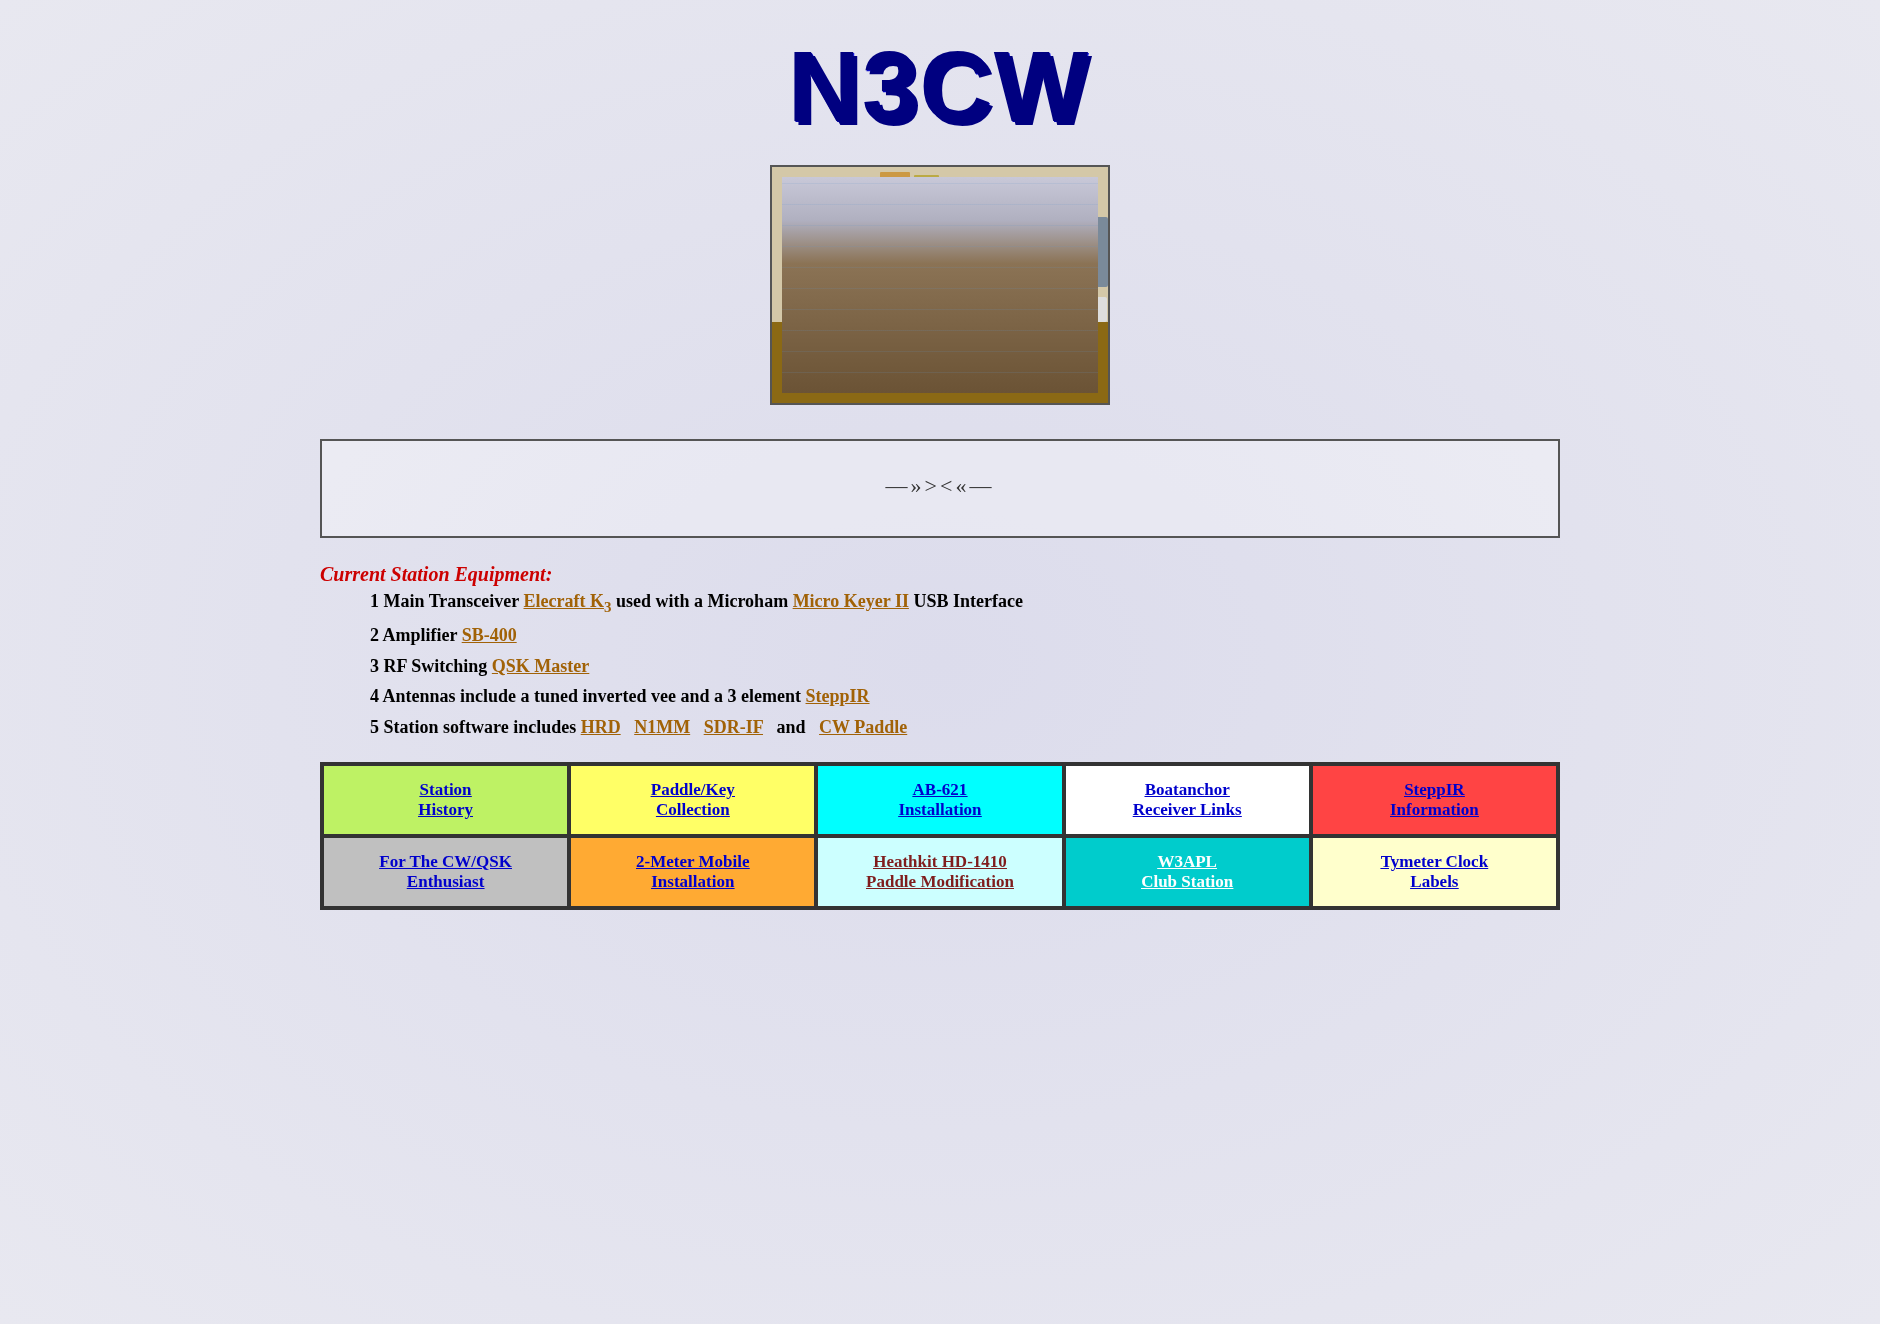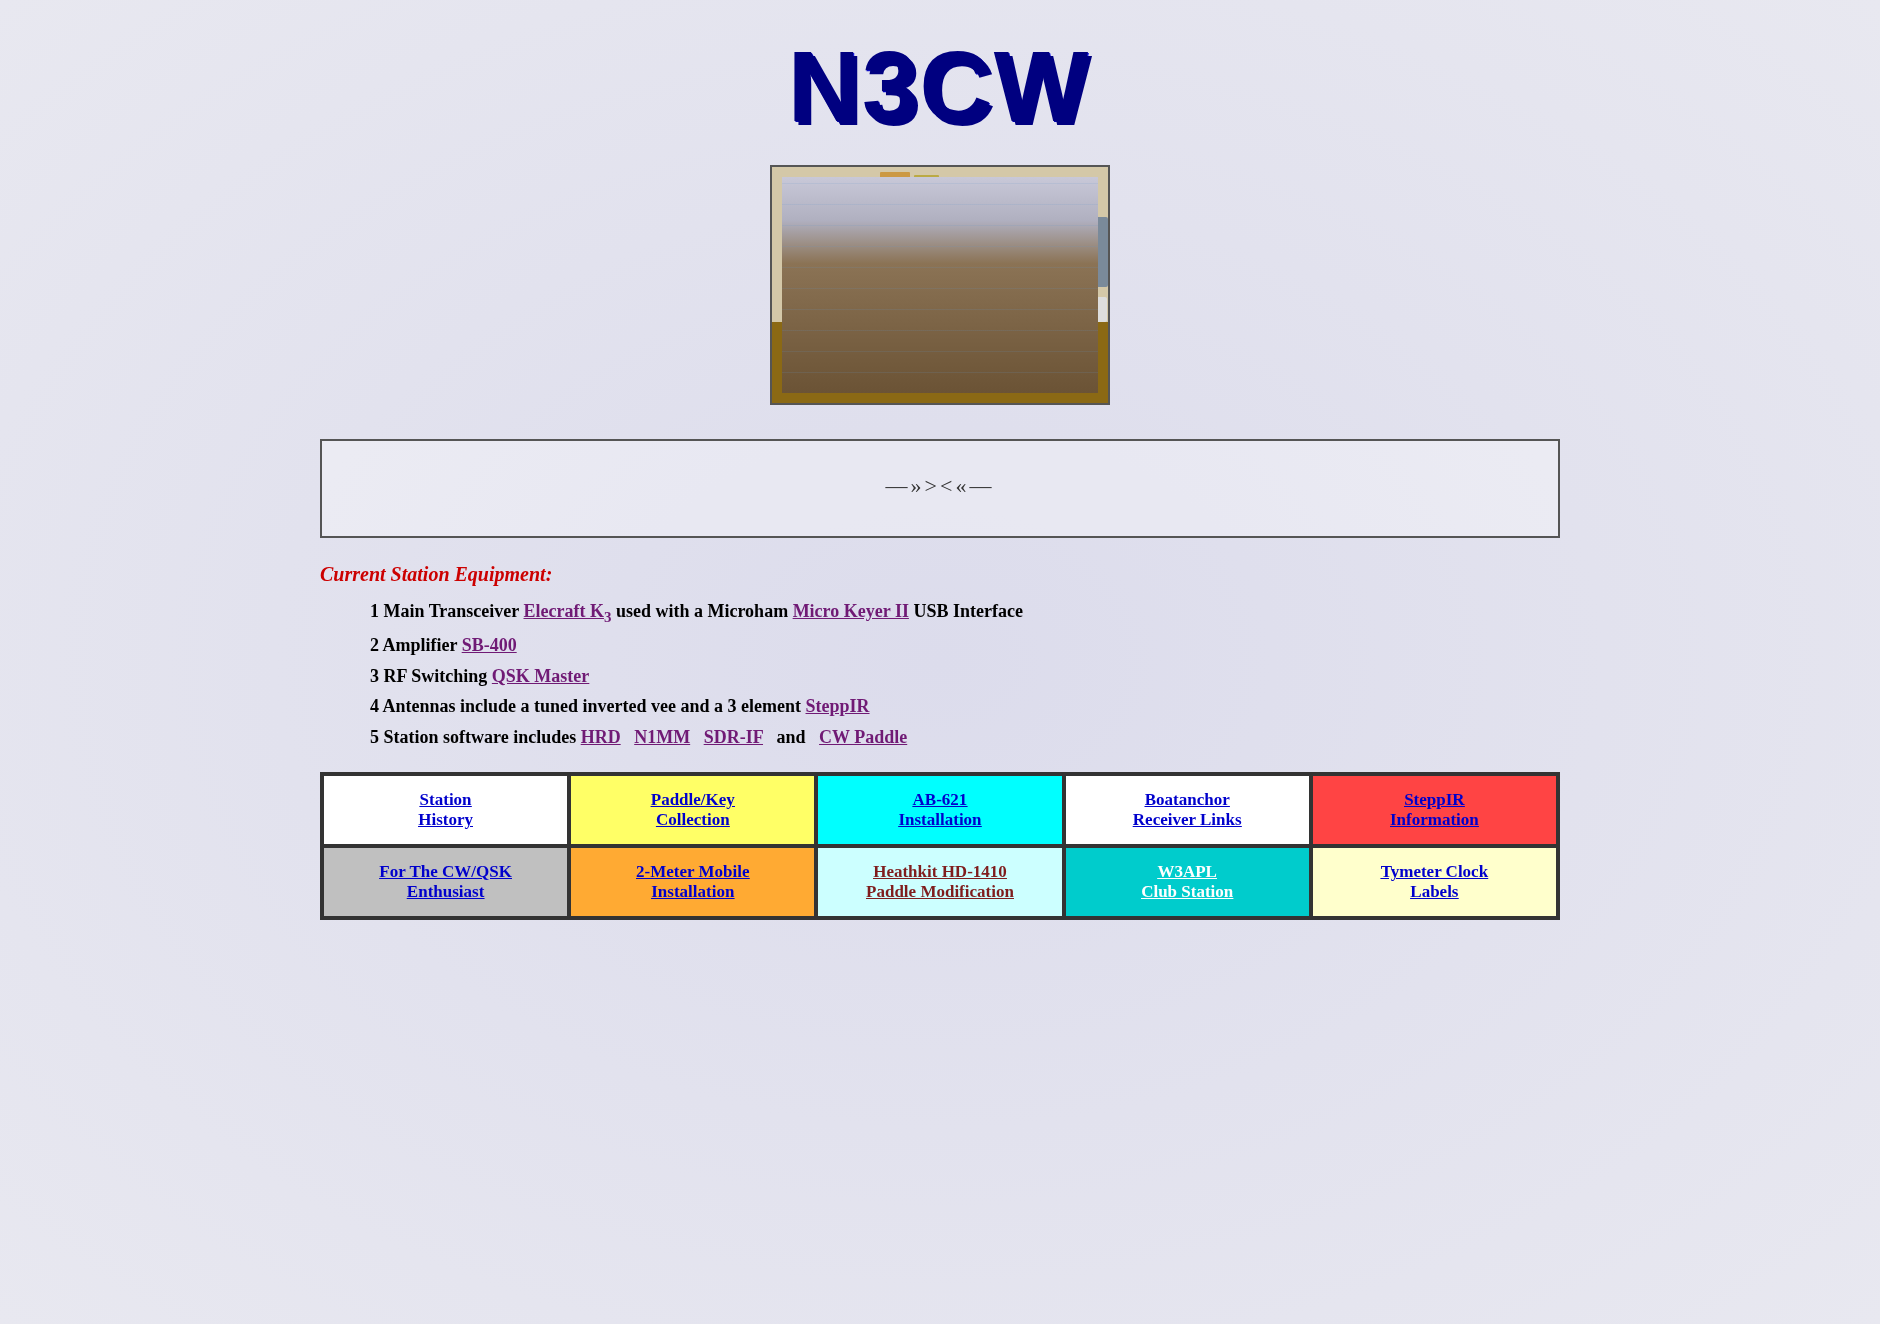"Current Station Equipment:" .equipment-heading { margin-bottom: 10px -> 0 }
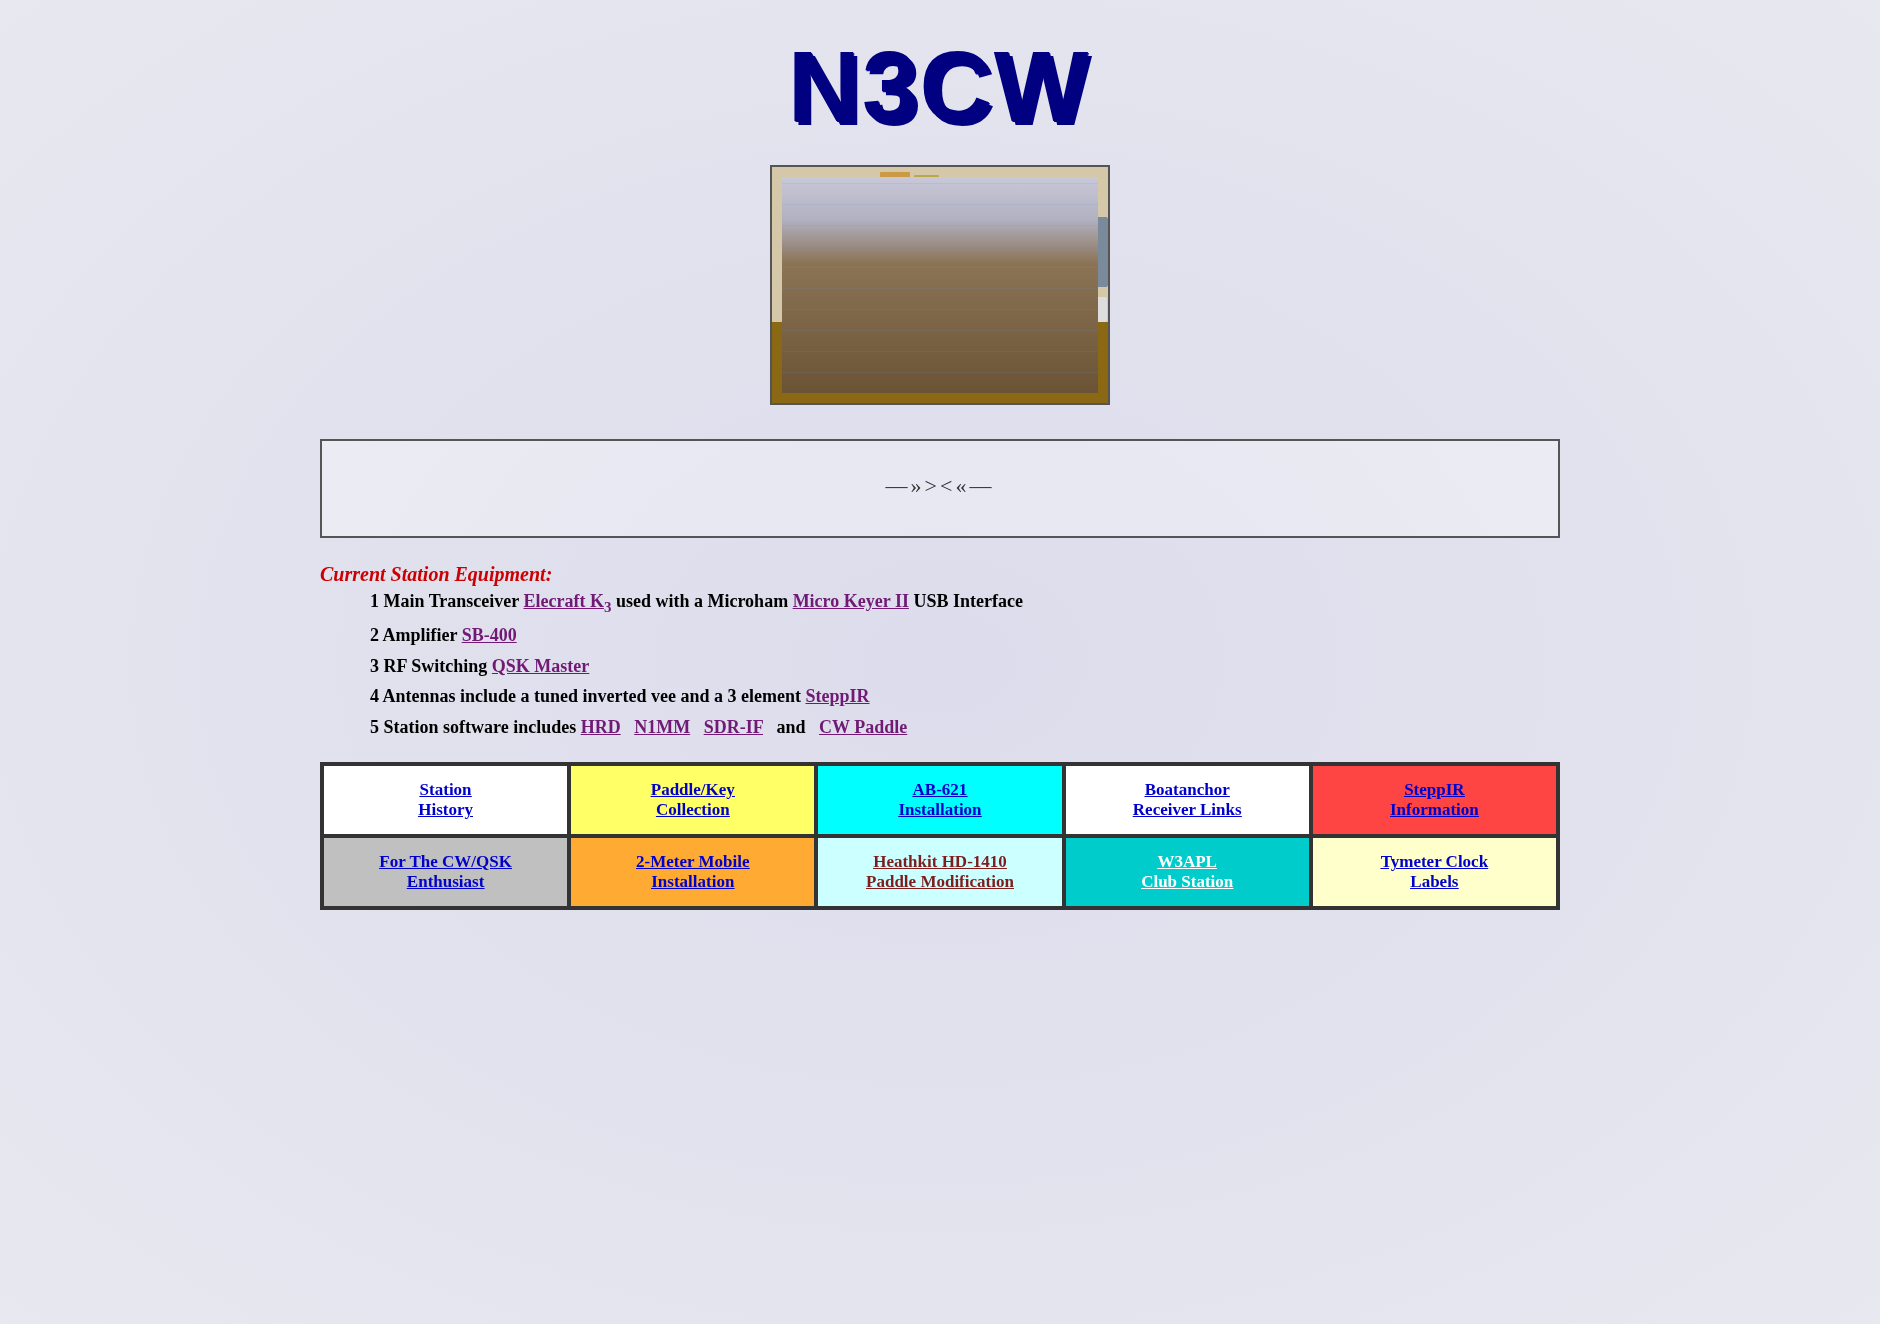"Elecraft K3" .equipment-list li a { color: #701a75 -> #a16207 }
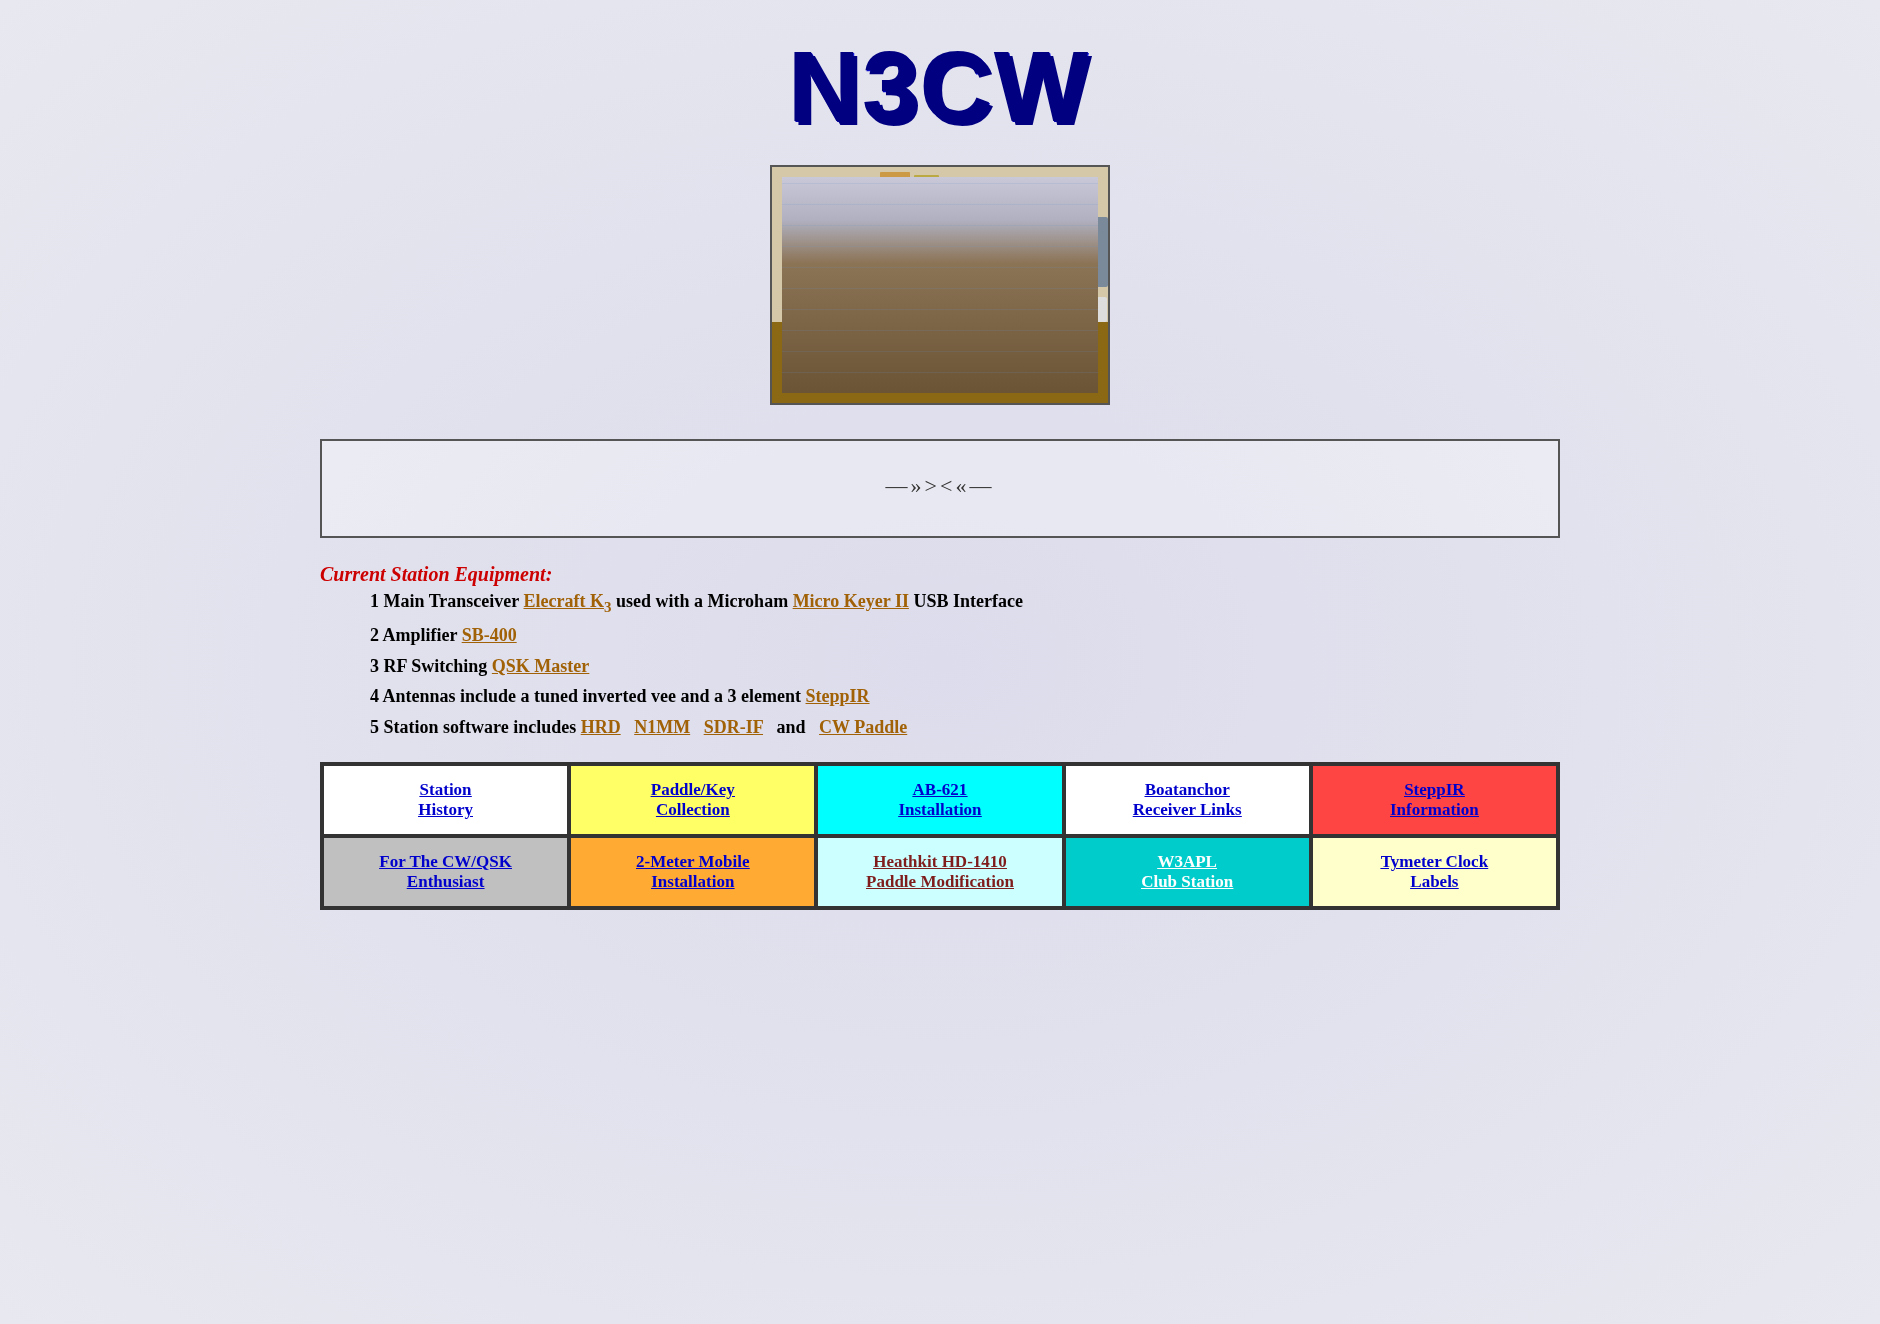"Station" .nav-cell-green { background-color: #ffffff -> #bef264 }
